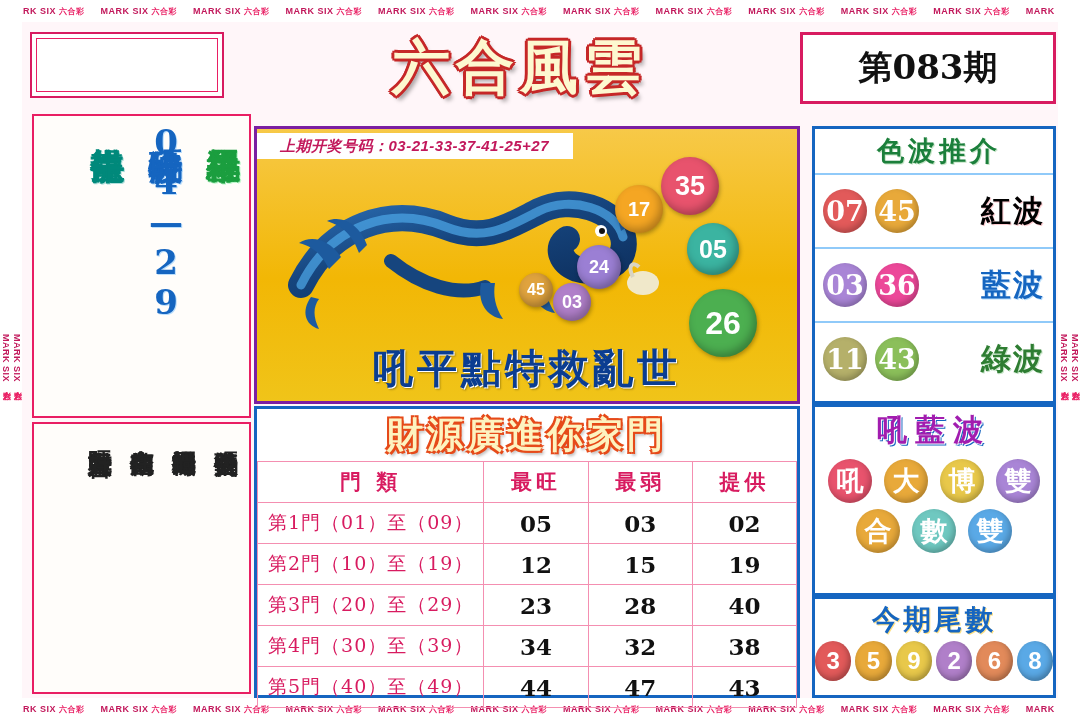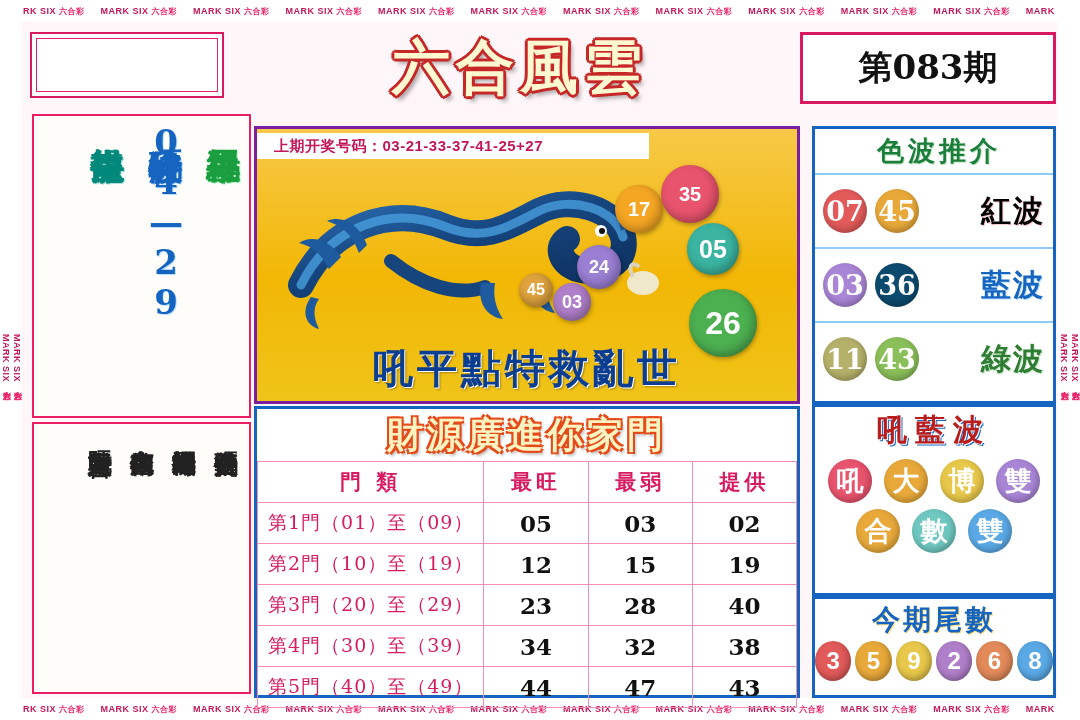"上期开奖号码：03-21-33-37-41-25+27" .prev-draw { font-style: none -> italic; padding-left: 17px -> 23px; width: 392px -> 316px }
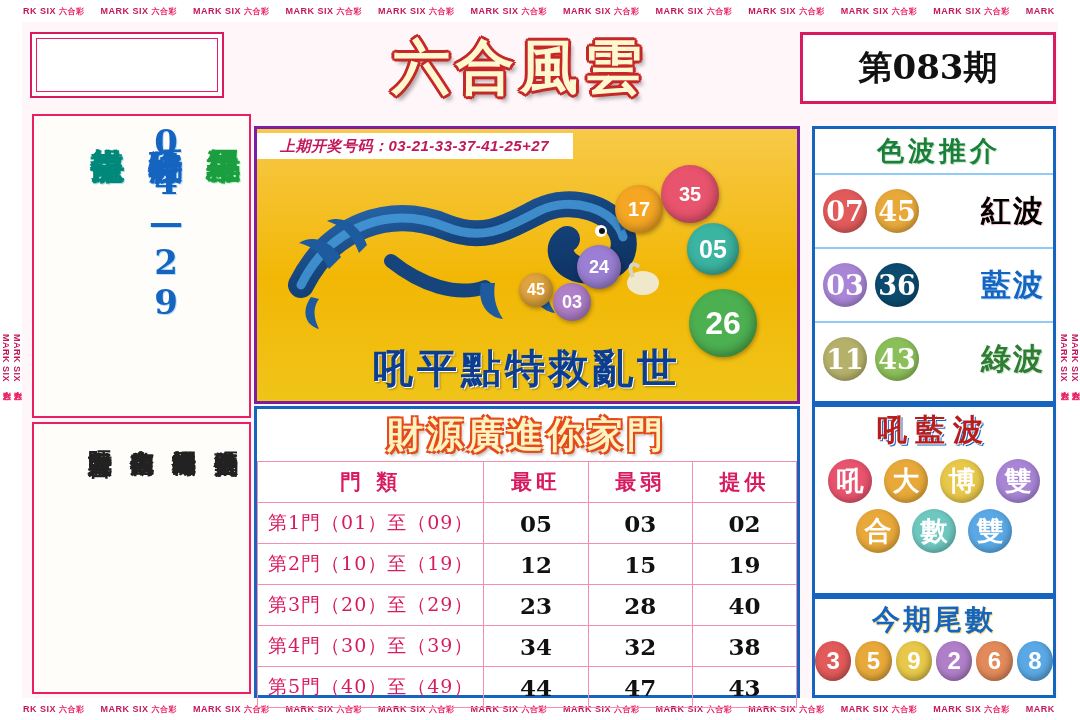"35" div.ball { font-size: 20px -> 27px; top: 36px -> 28px }
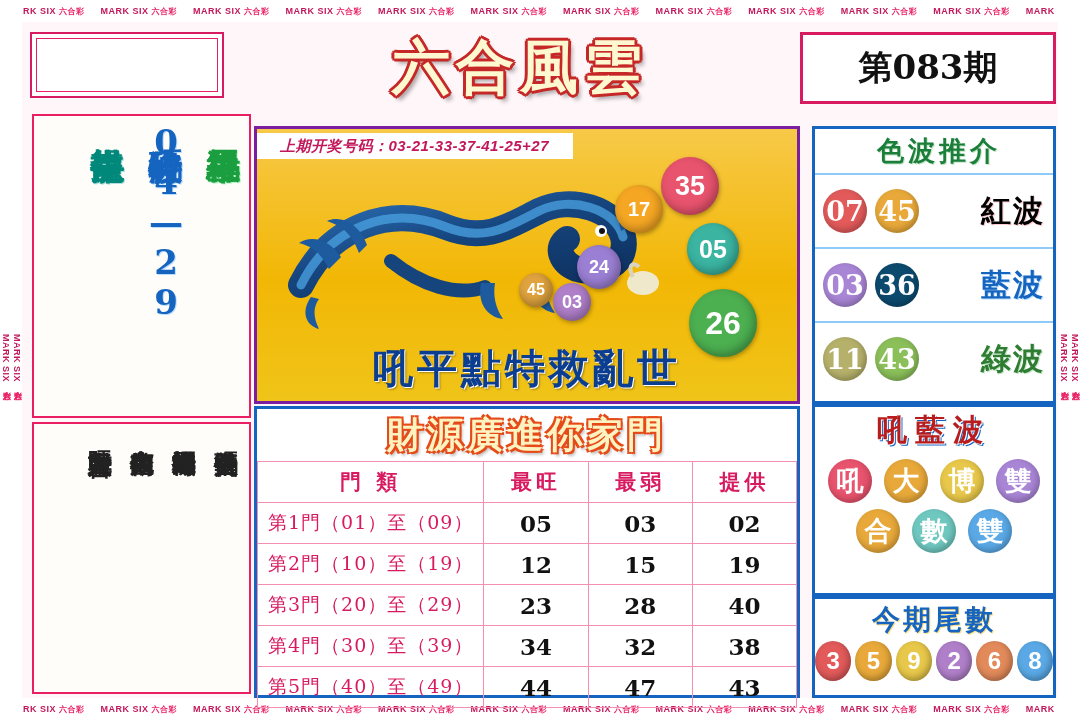"36" div.gcell { background: #0c4a6e -> #ec4899 }
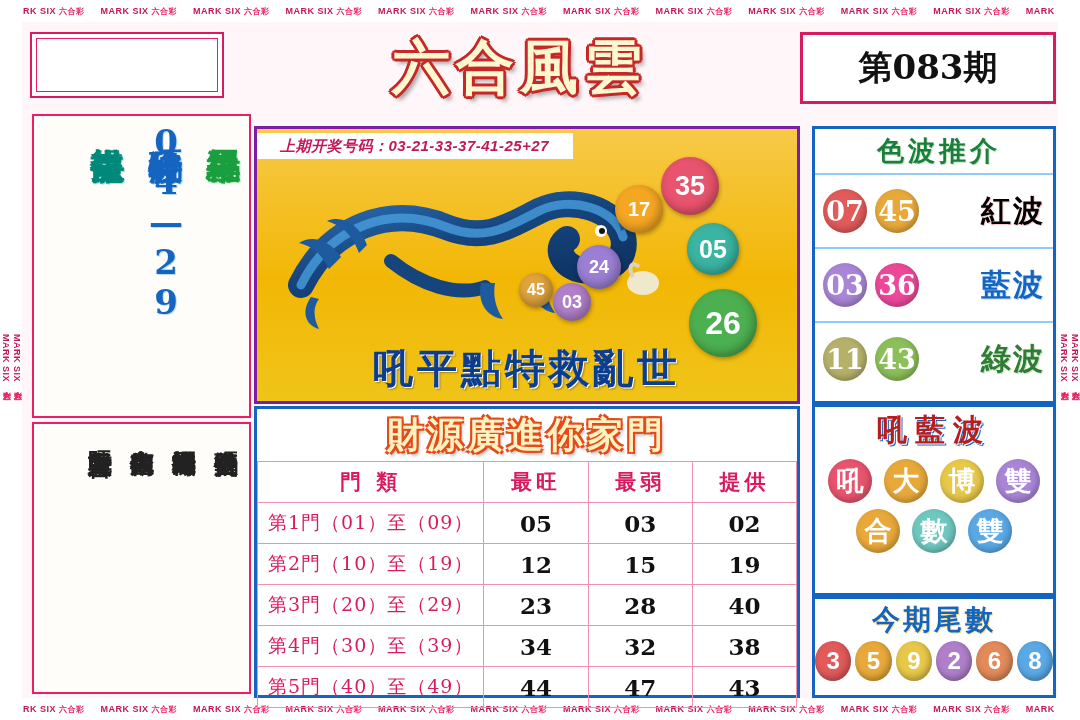"吼藍波" .p-blue .hd { color: #b91c1c -> #a21caf }
